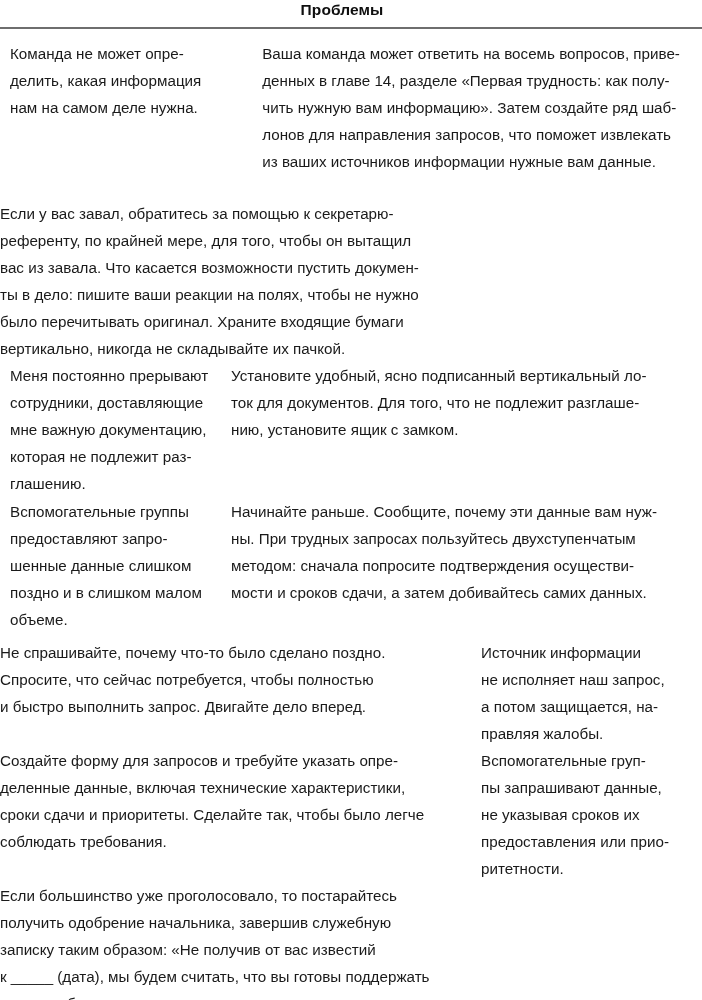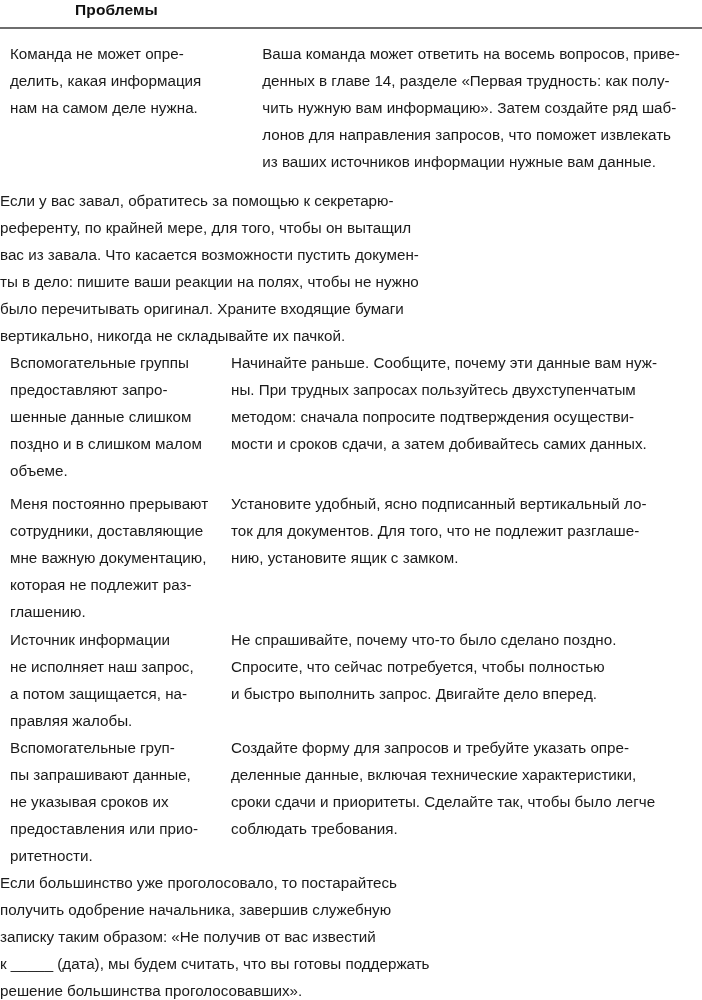"Проблемы" .table-header { justify-content: none -> center }
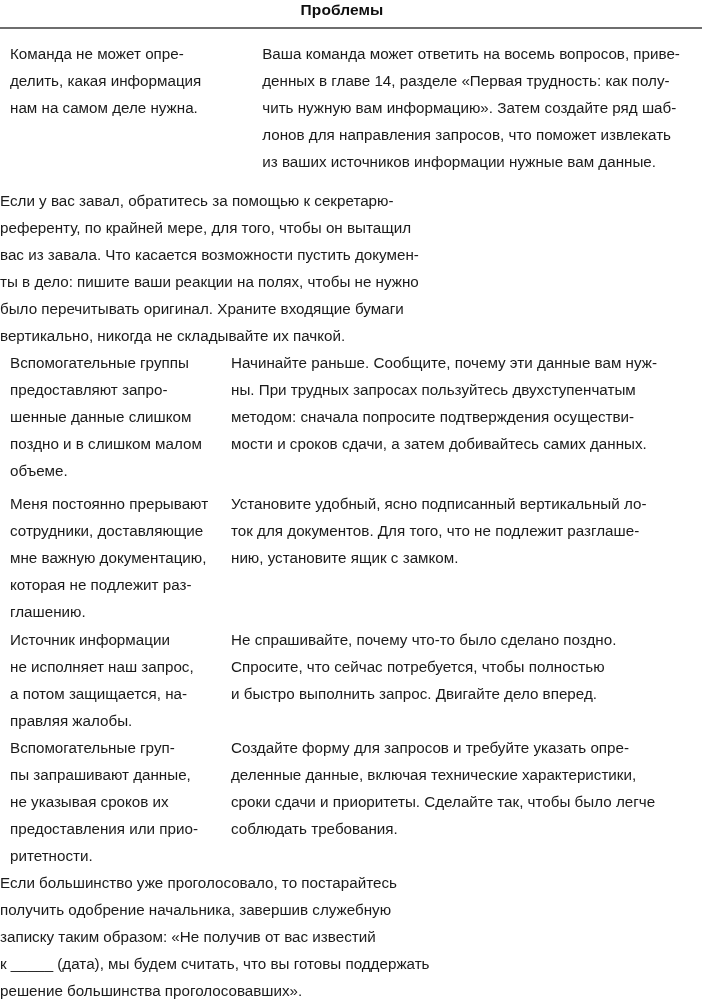"Команда не может опре-" div.row { margin-bottom: 12px -> 25px }
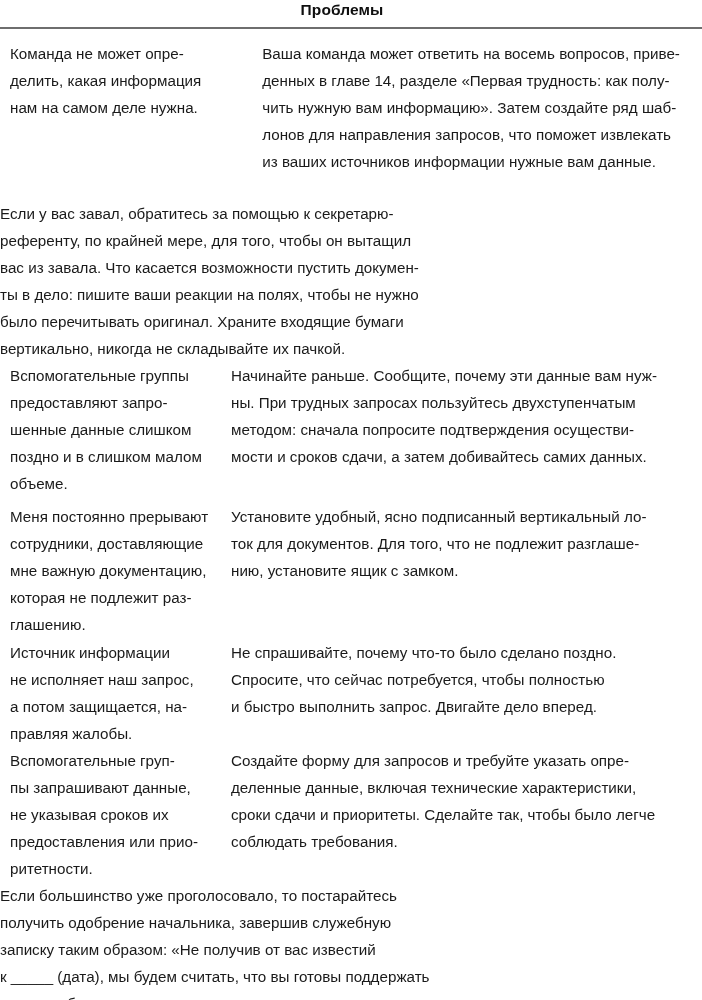"Вспомогательные группы" div.row { order: before "Меня постоянно прерывают" -> after "Меня постоянно прерывают" }
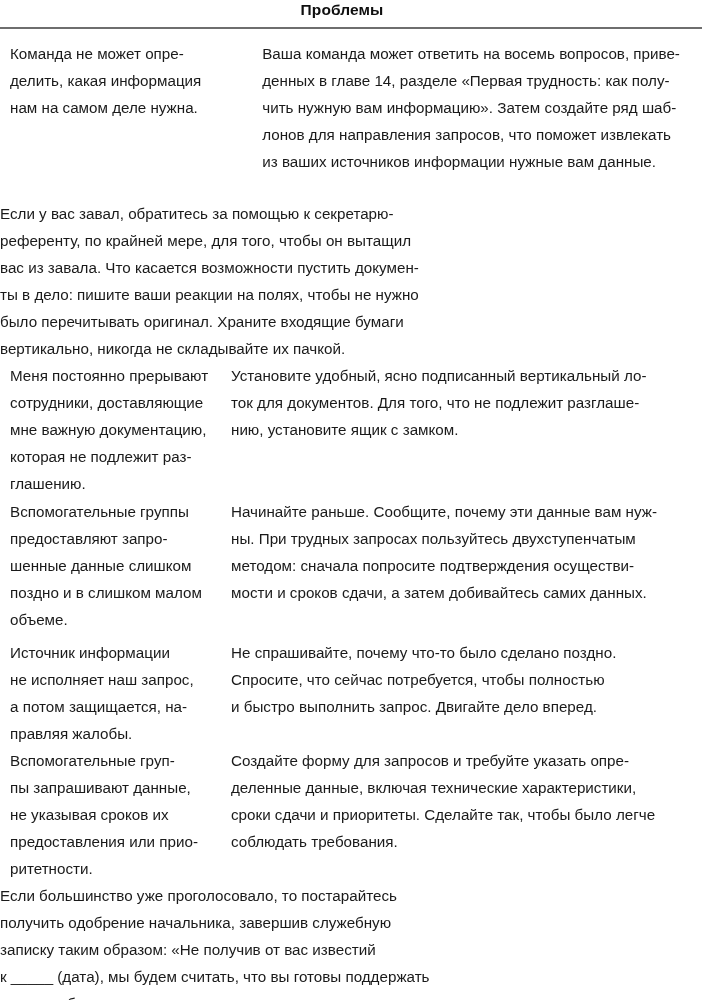"Источник информации" div.cell { order: before "Не спрашивайте, почему что-то было" -> after "Не спрашивайте, почему что-то было" }
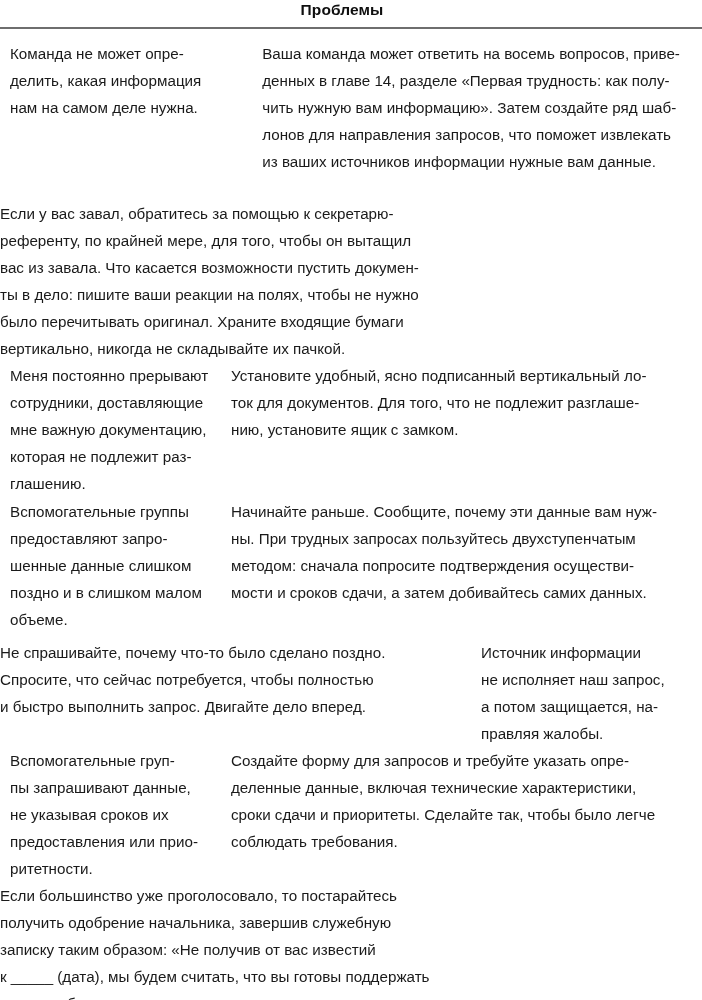"Вспомогательные груп-" div.cell { order: before "Создайте форму для запросов и" -> after "Создайте форму для запросов и" }
